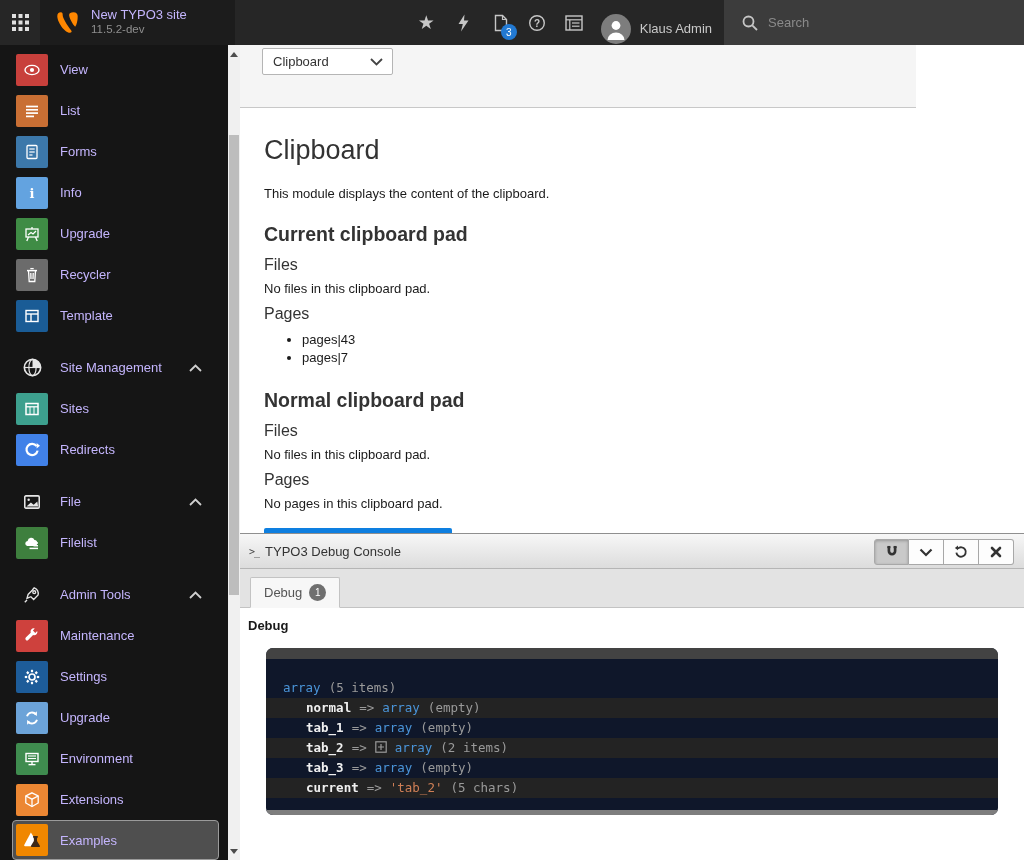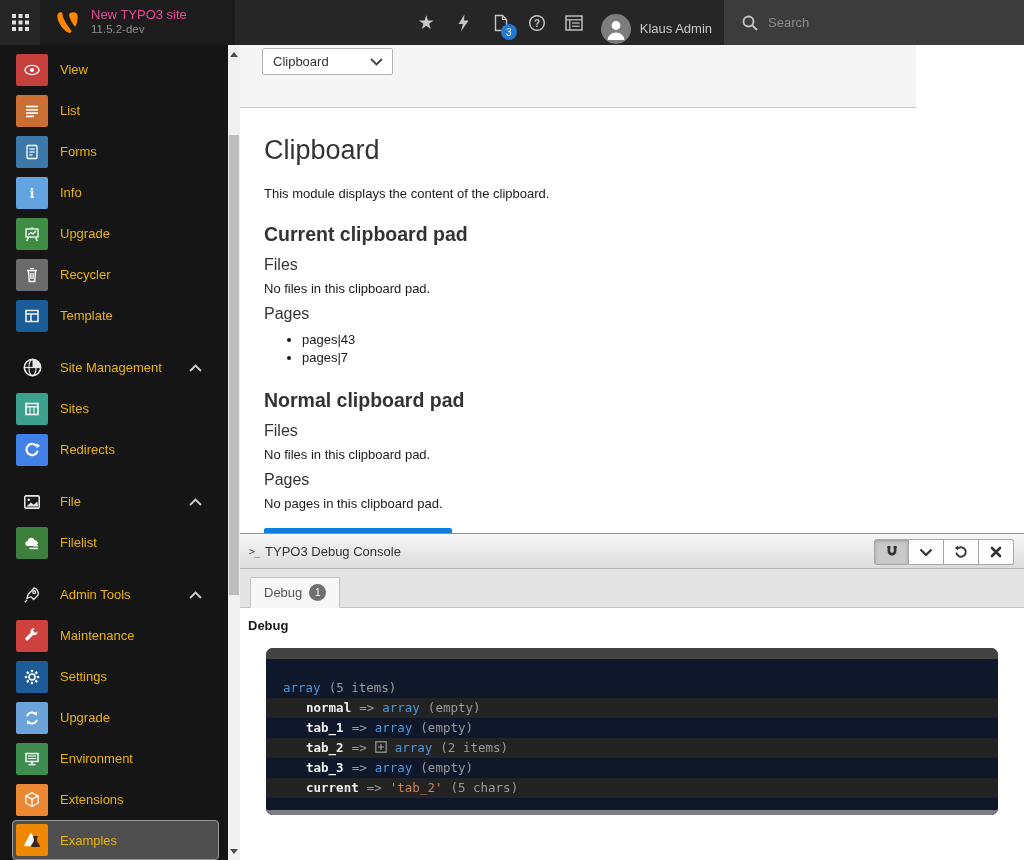"New TYPO3 site" .tb-sitetitle { color: #ec4899 -> #c4b5fd }
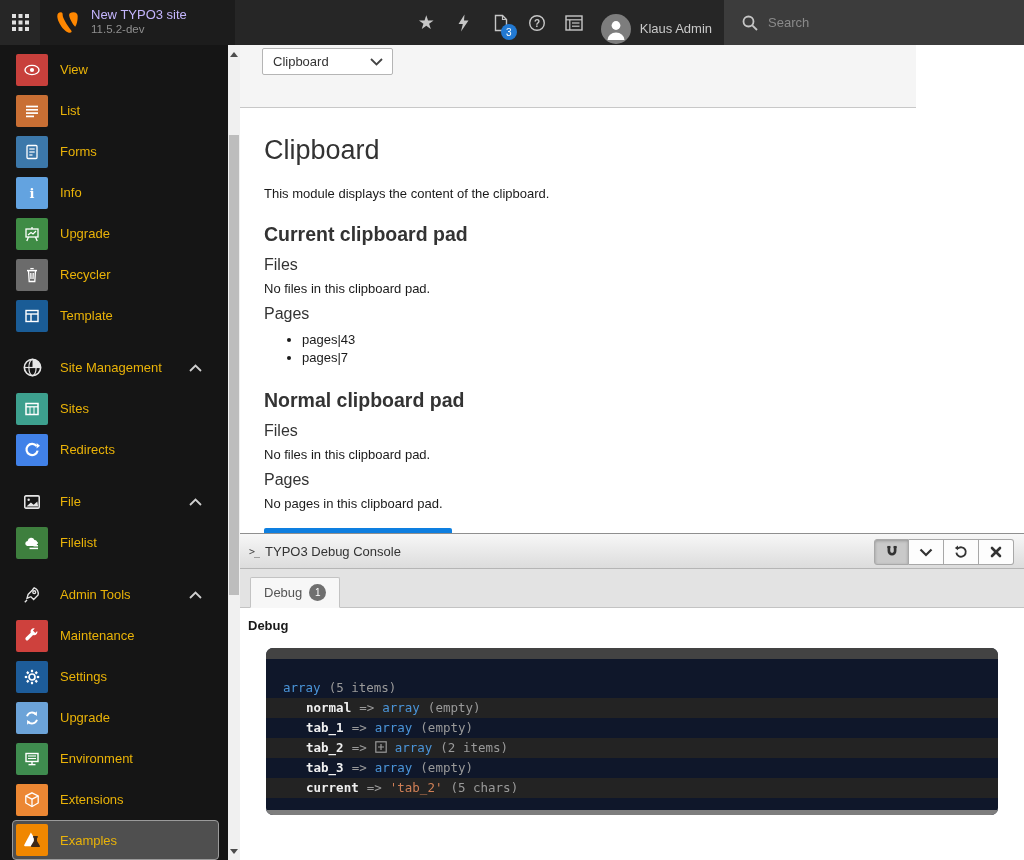"View" .sb-label { color: #eab308 -> #c4b5fd }
